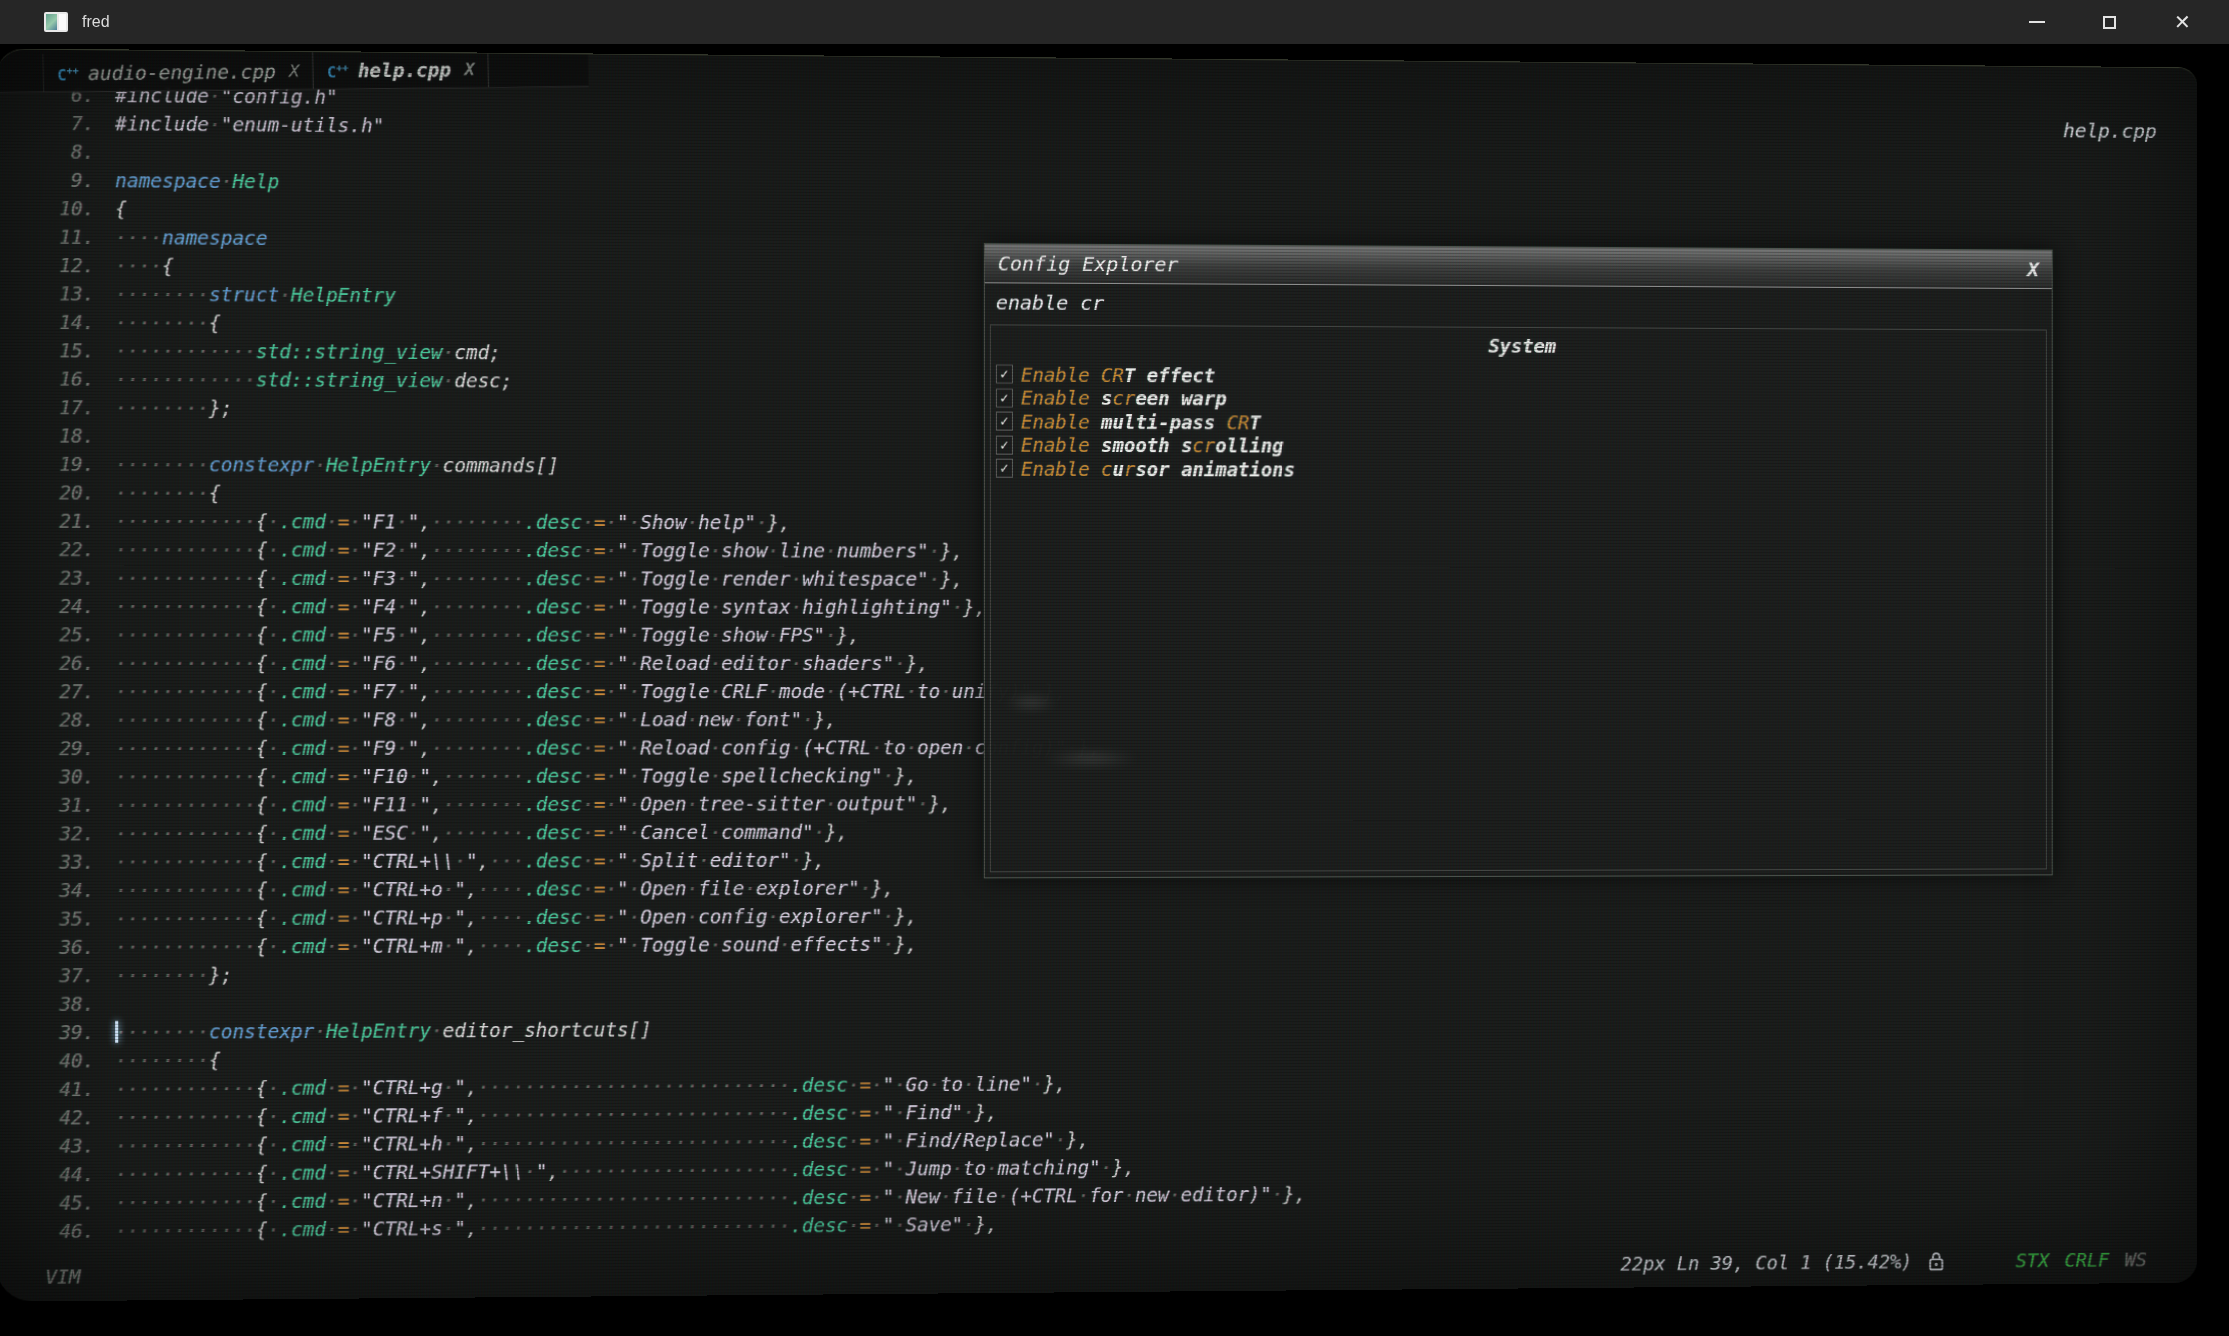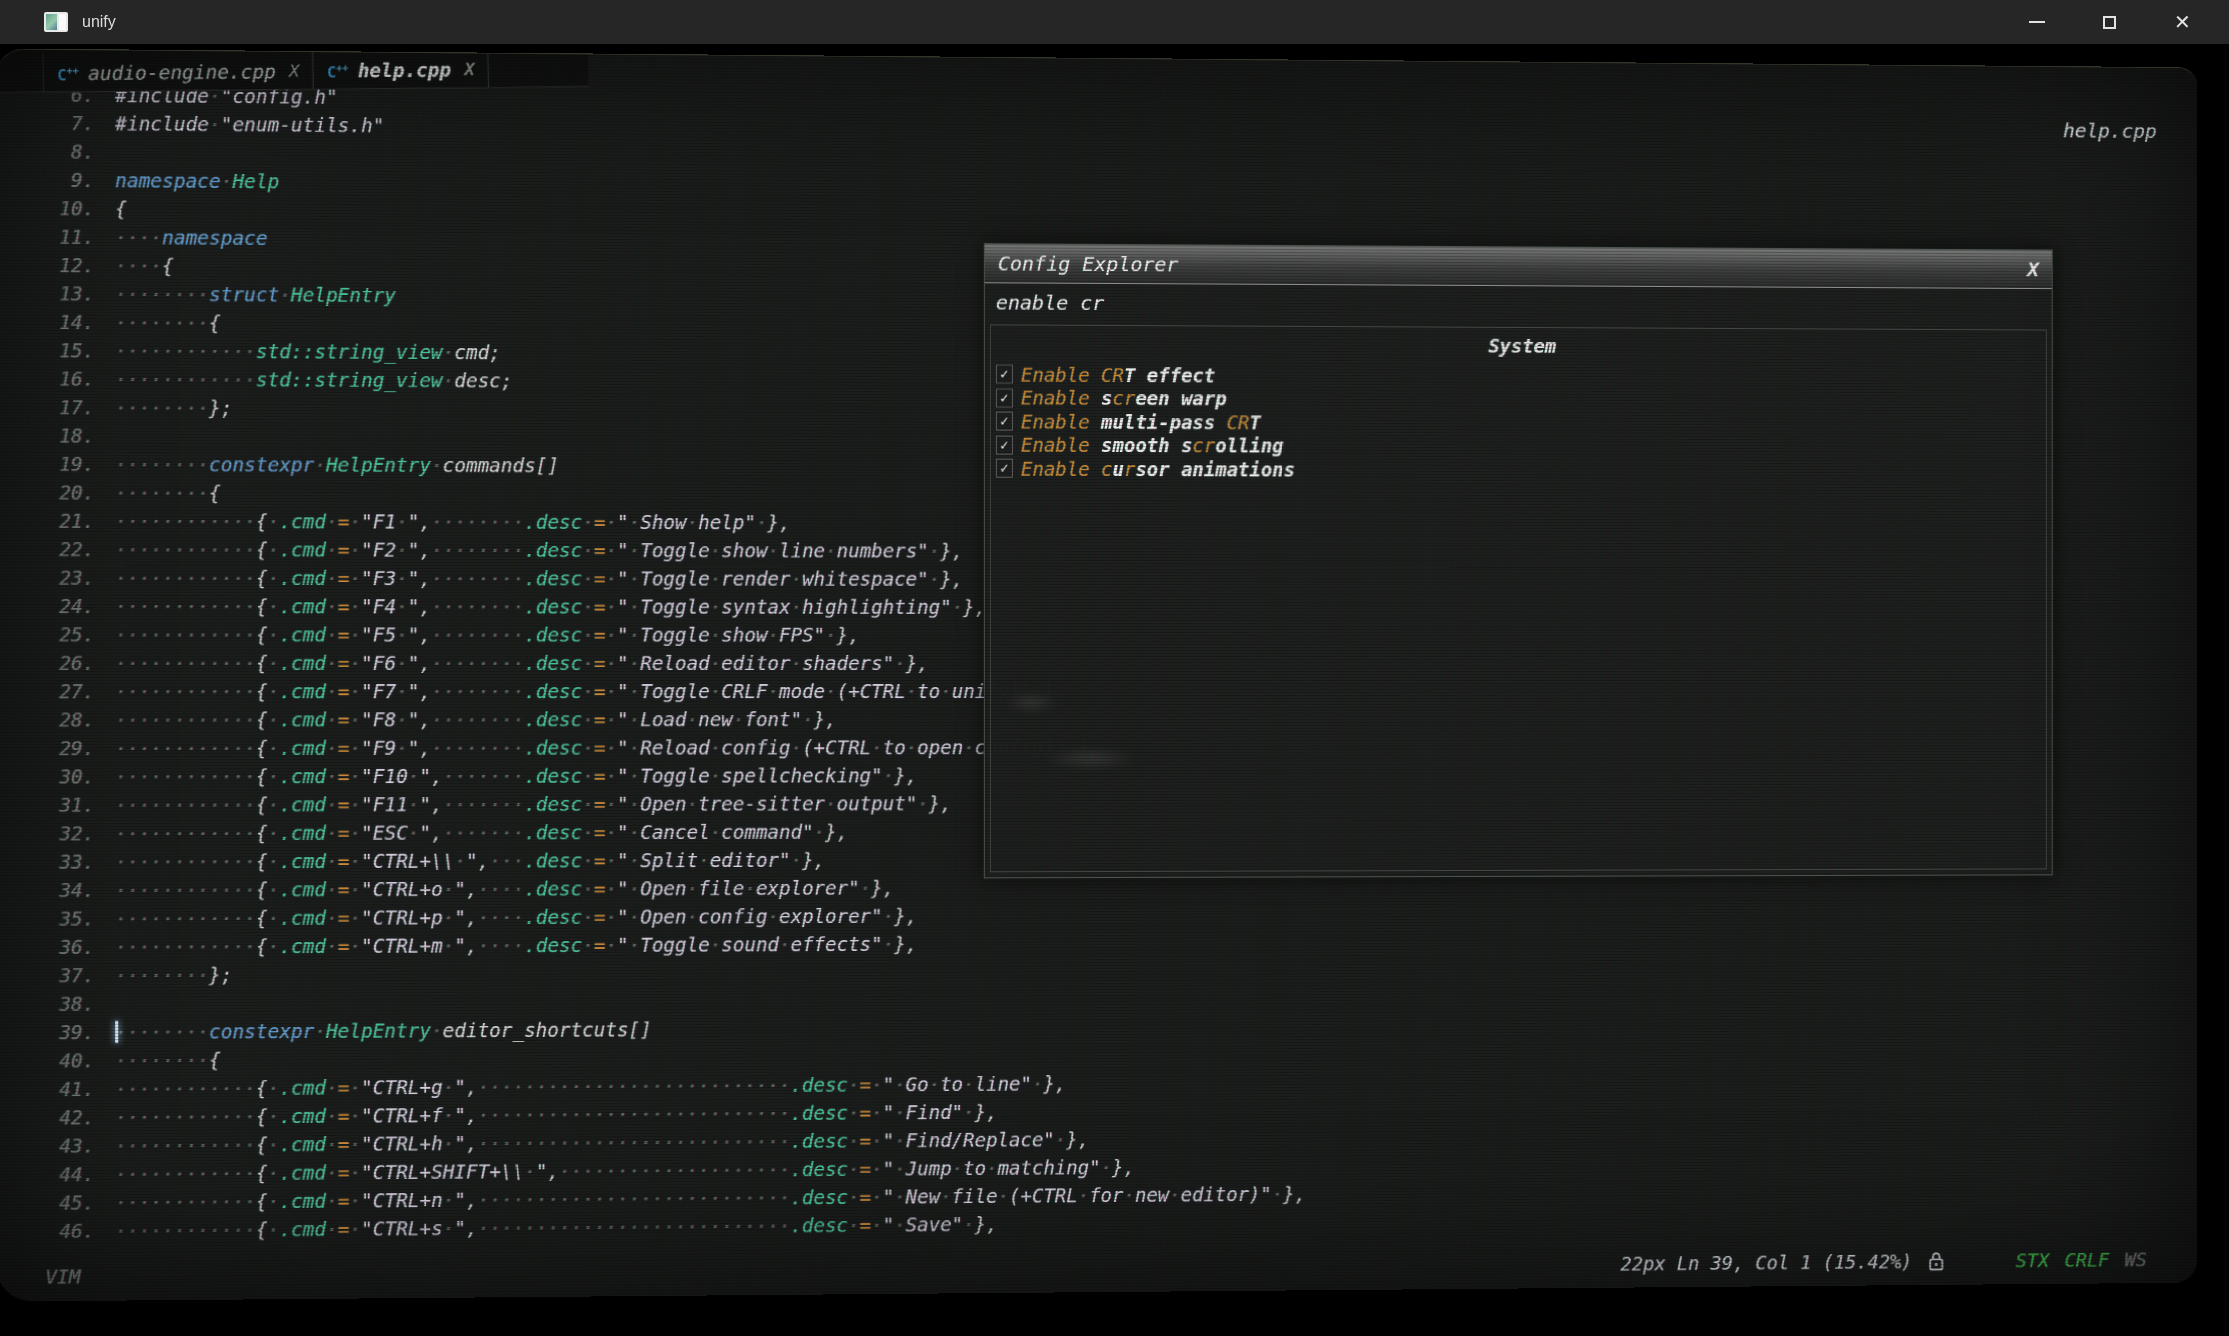"unify" span.apptitle { text: unify -> fred }
